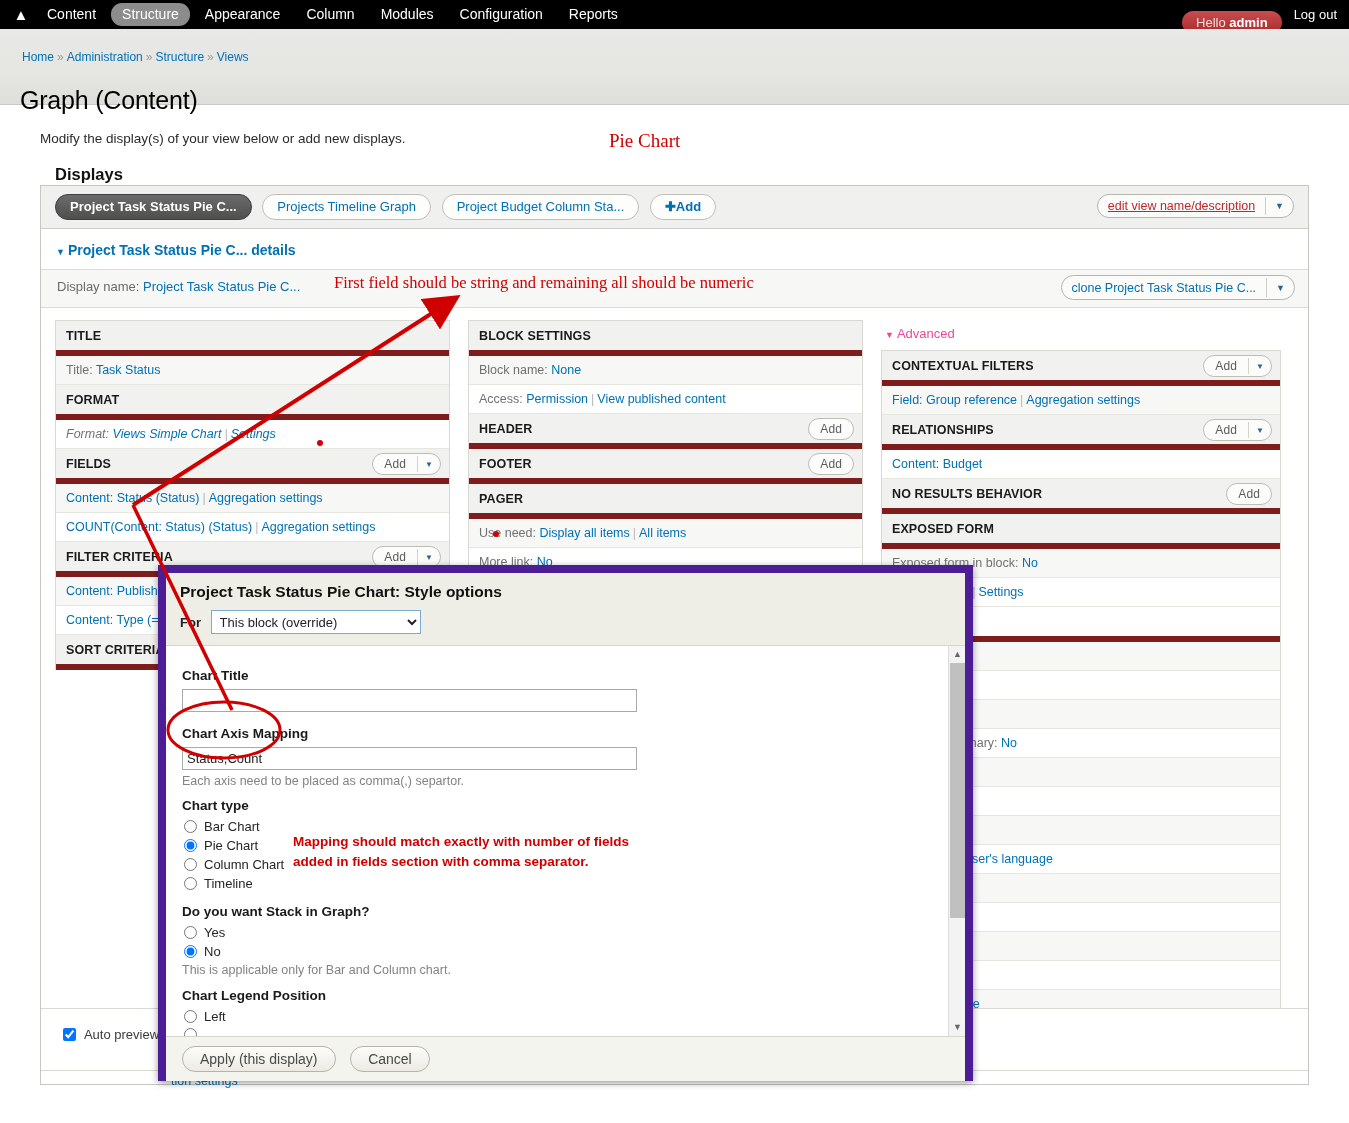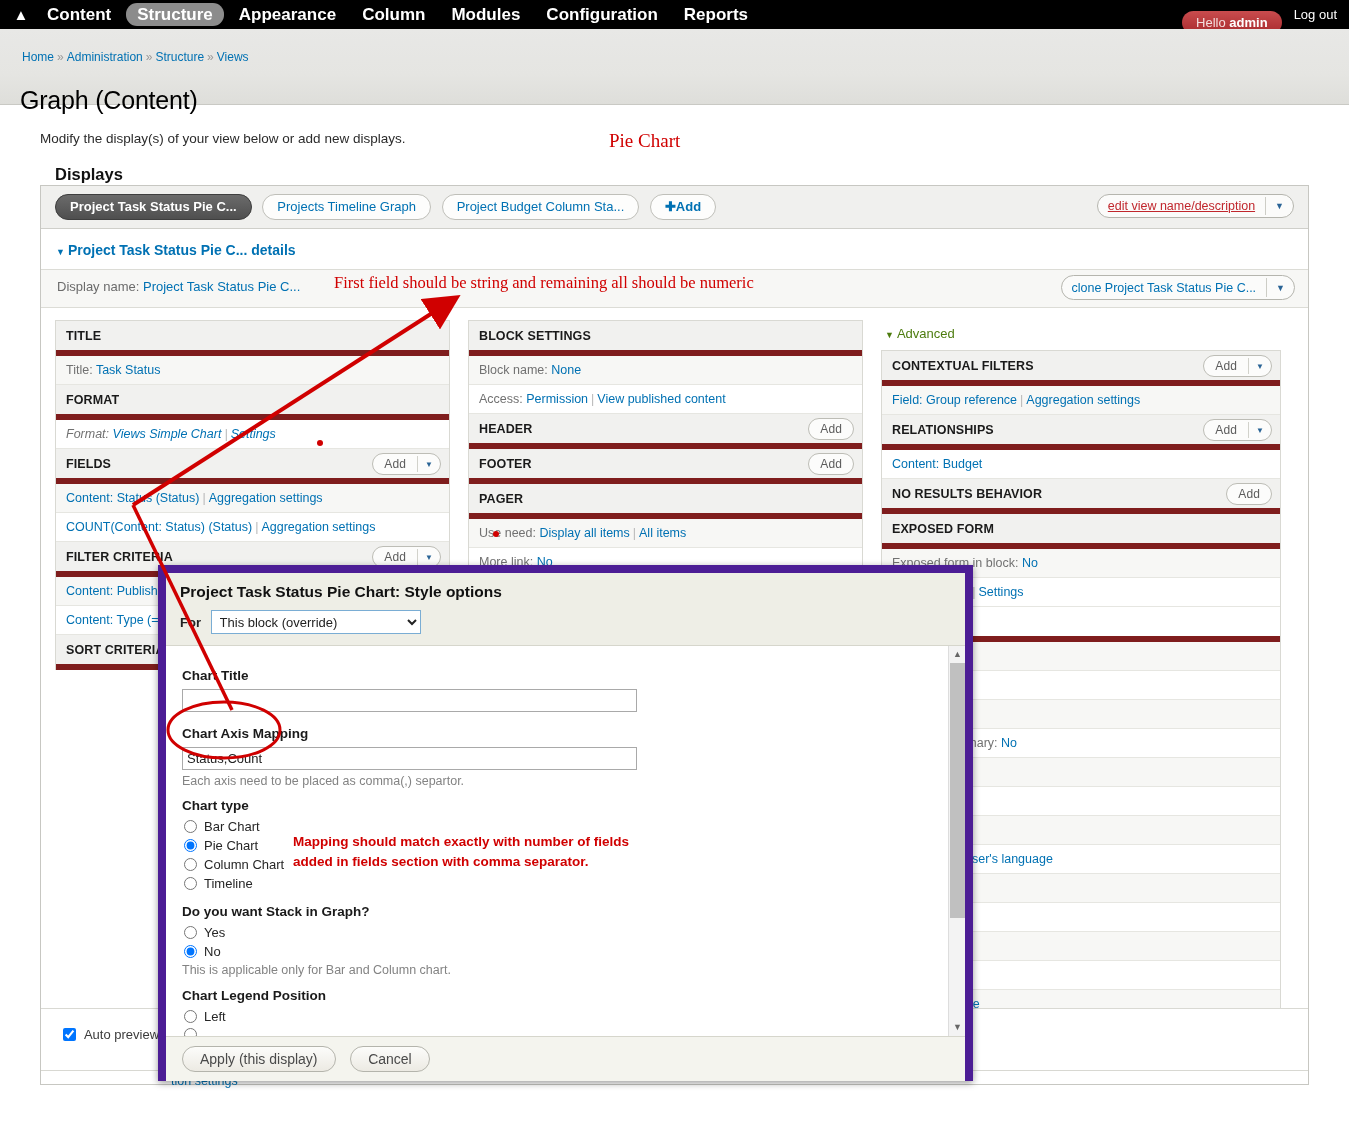"Content" .toolbar-item { font-size: 17px -> 14px; font-weight: bold -> normal }
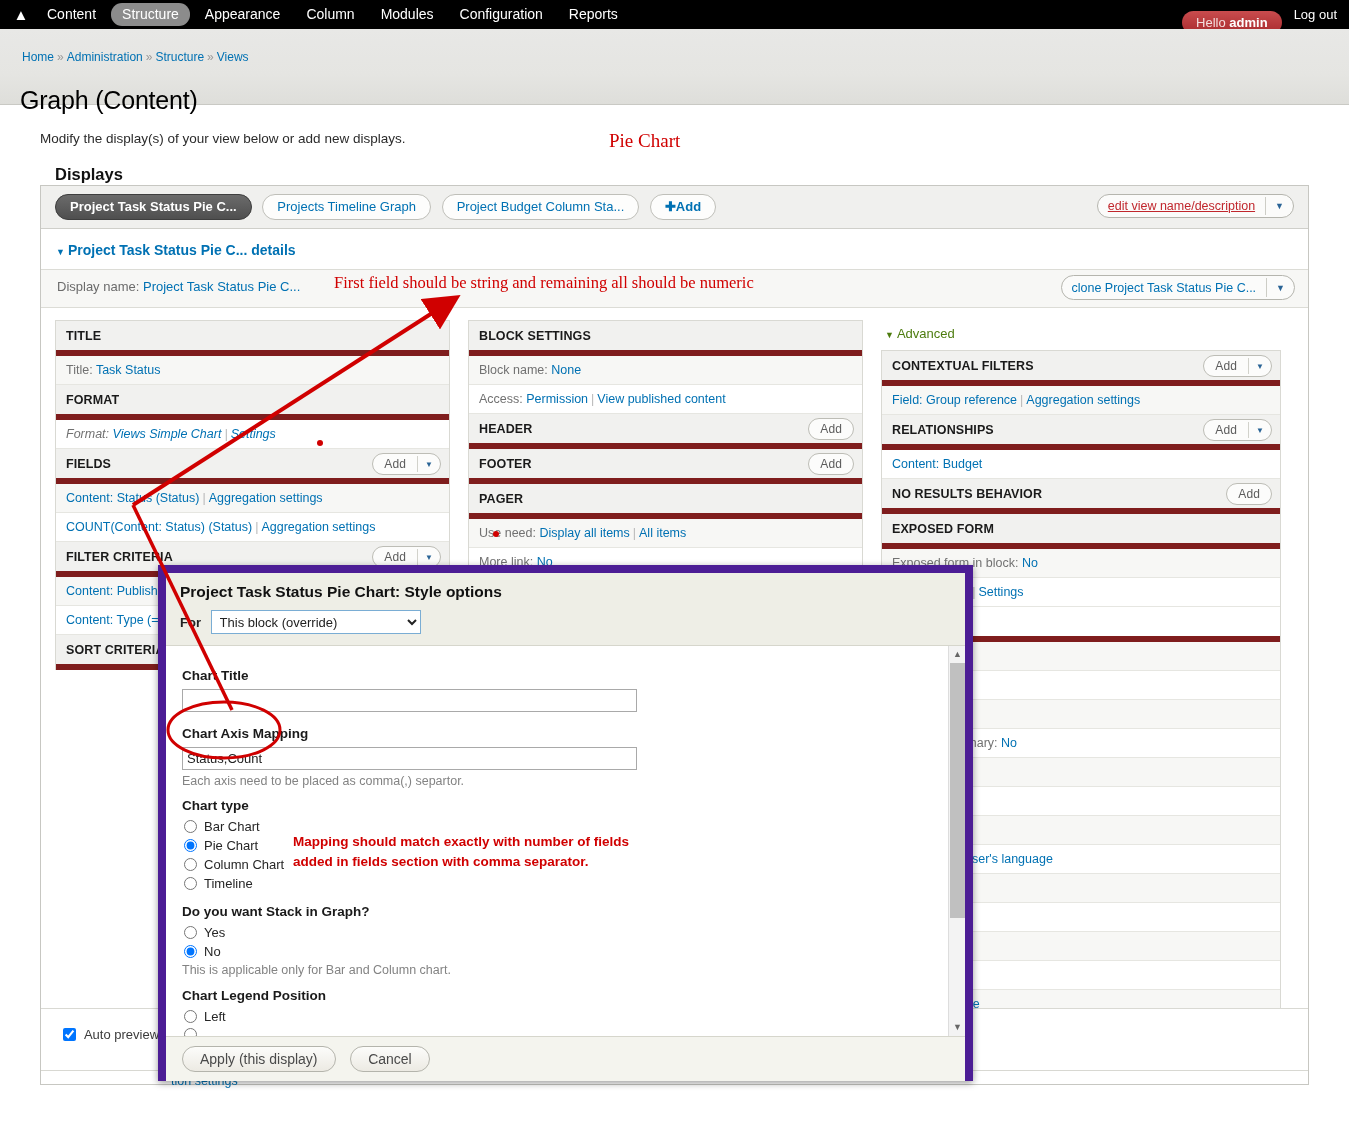"▼ Advanced" .advanced-head { color: #4d7c0f -> #ec4899 }
